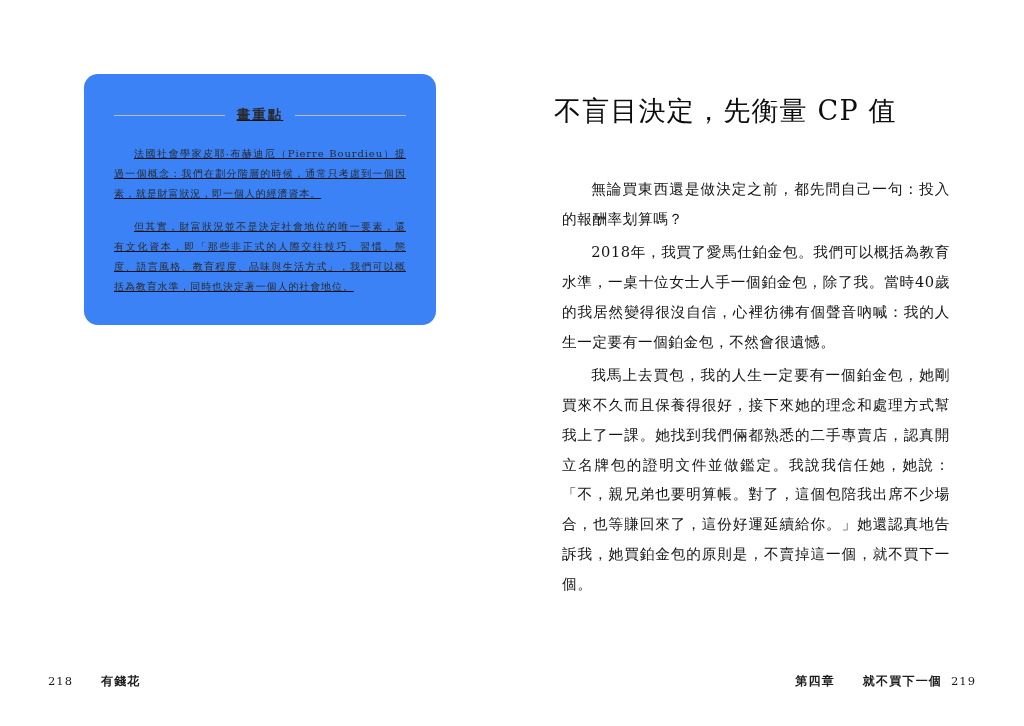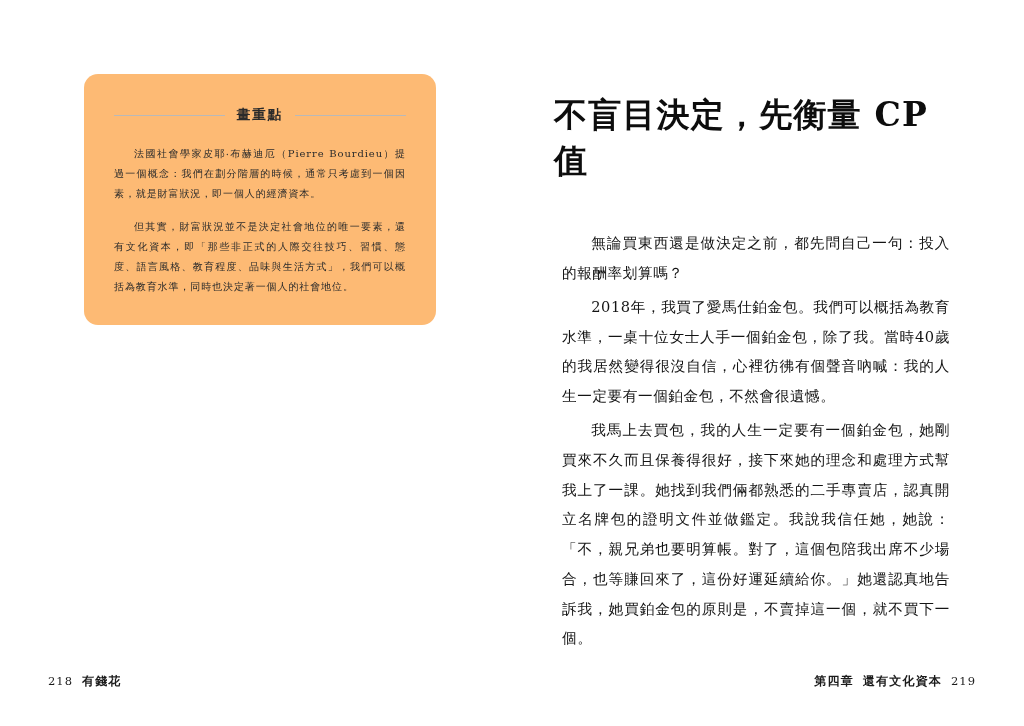"畫重點" .callout { background: #fdba74 -> #3b82f6; text-decoration: none -> underline }
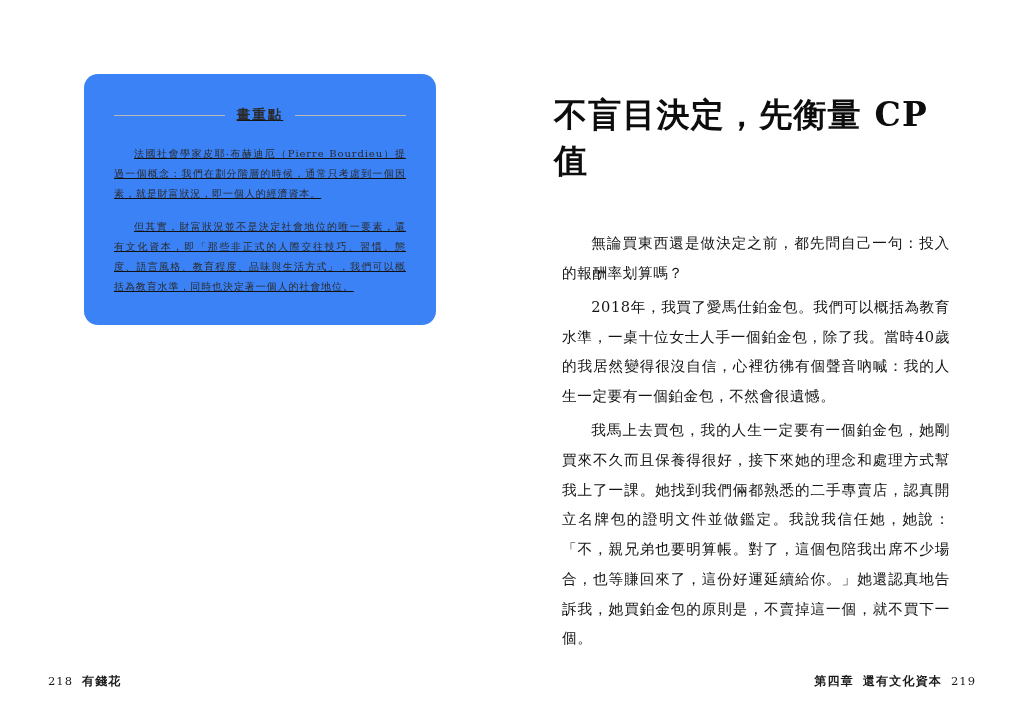"不盲目決定，先衡量 CP 值" .chapter-heading { font-size: 33px -> 27px; font-weight: 700 -> 400 }
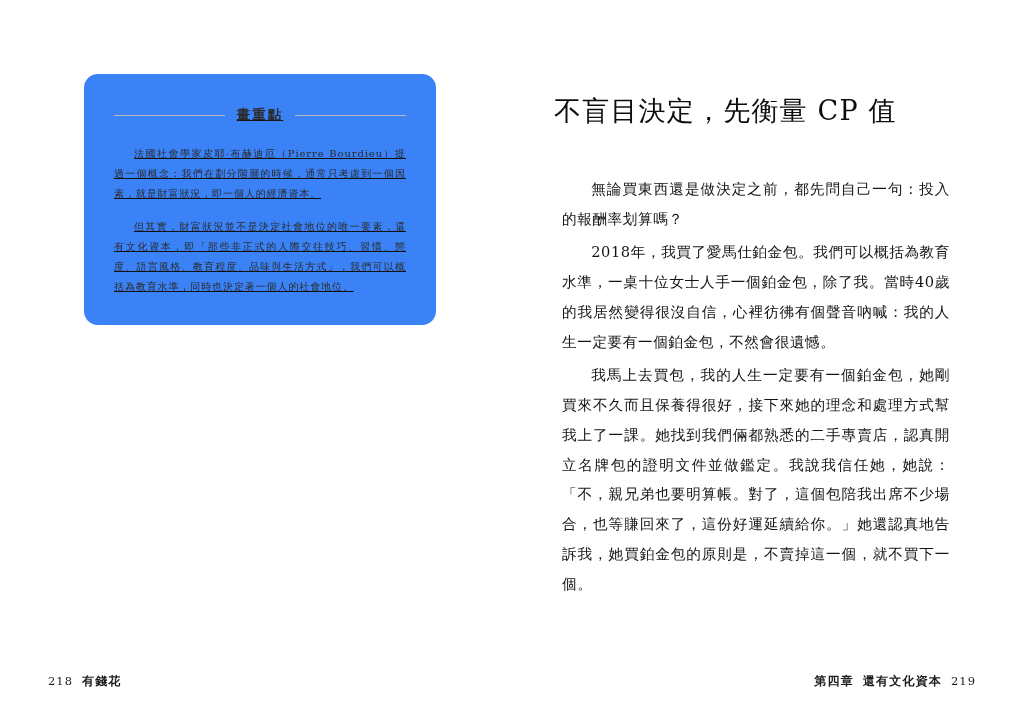"有錢花" .folio .label { margin-left: none -> 19px }
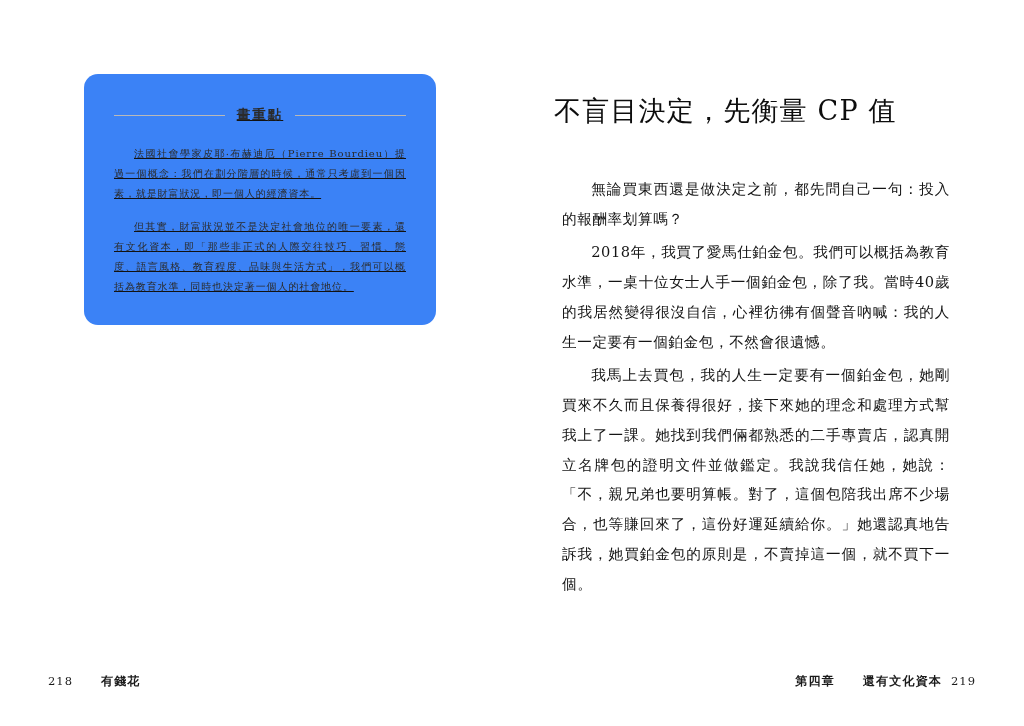"還有文化資本" span.label { text: 還有文化資本 -> 就不買下一個 }
